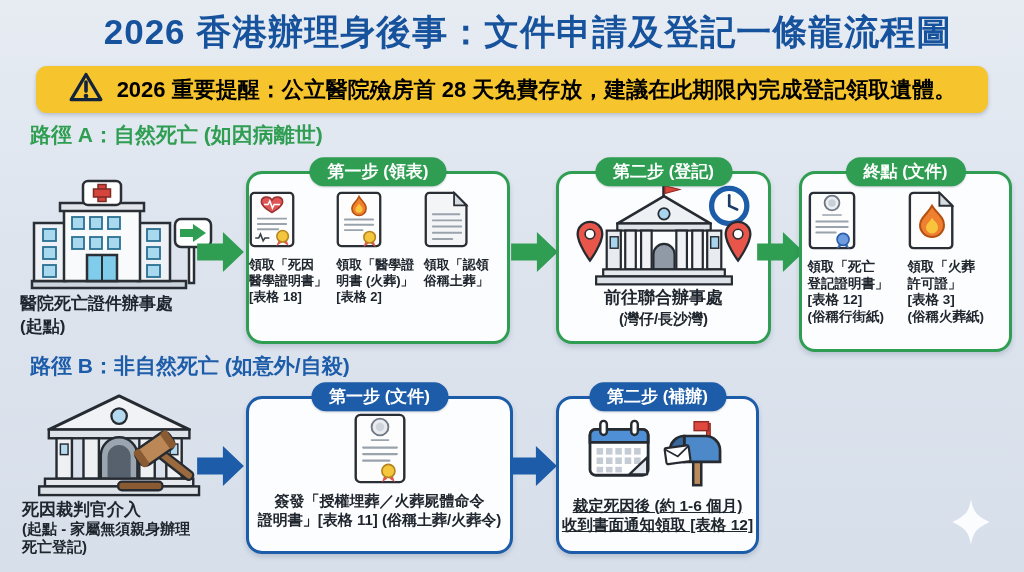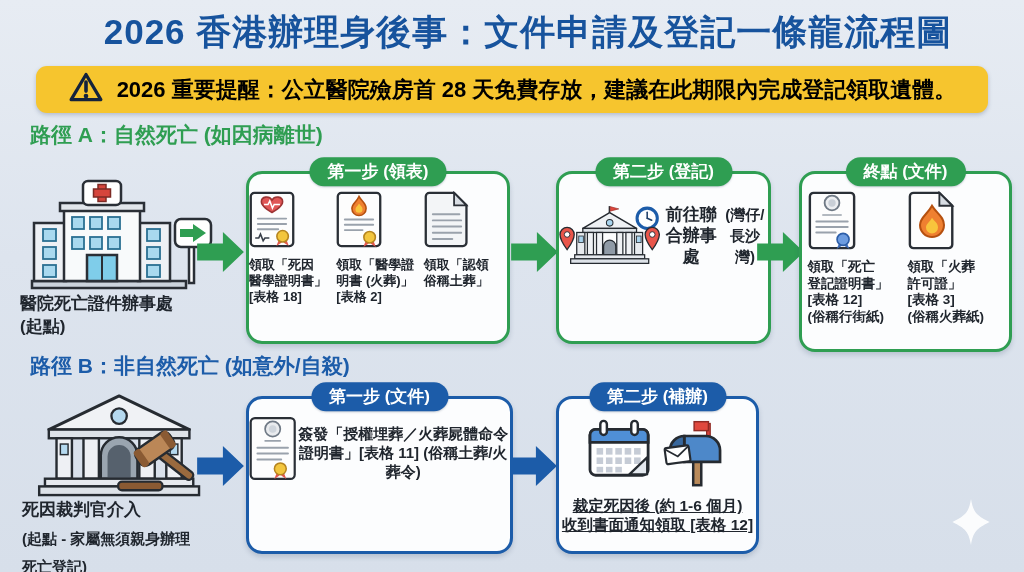"前往聯合辦事處" .center-content { flex-direction: none -> column }
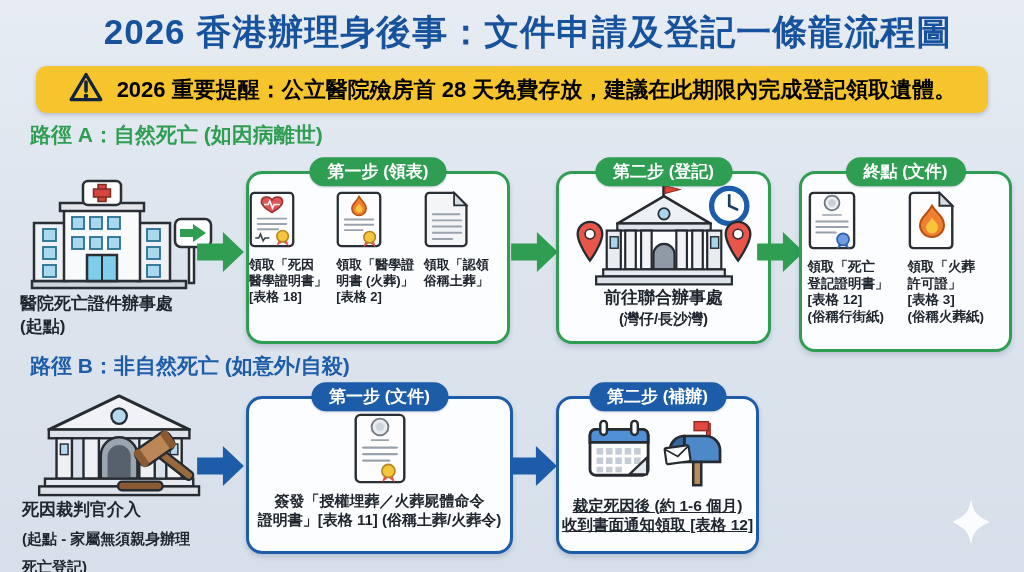"(起點 - 家屬無須親身辦理" .start-caption.sub { margin-top: 10px -> 0 }
